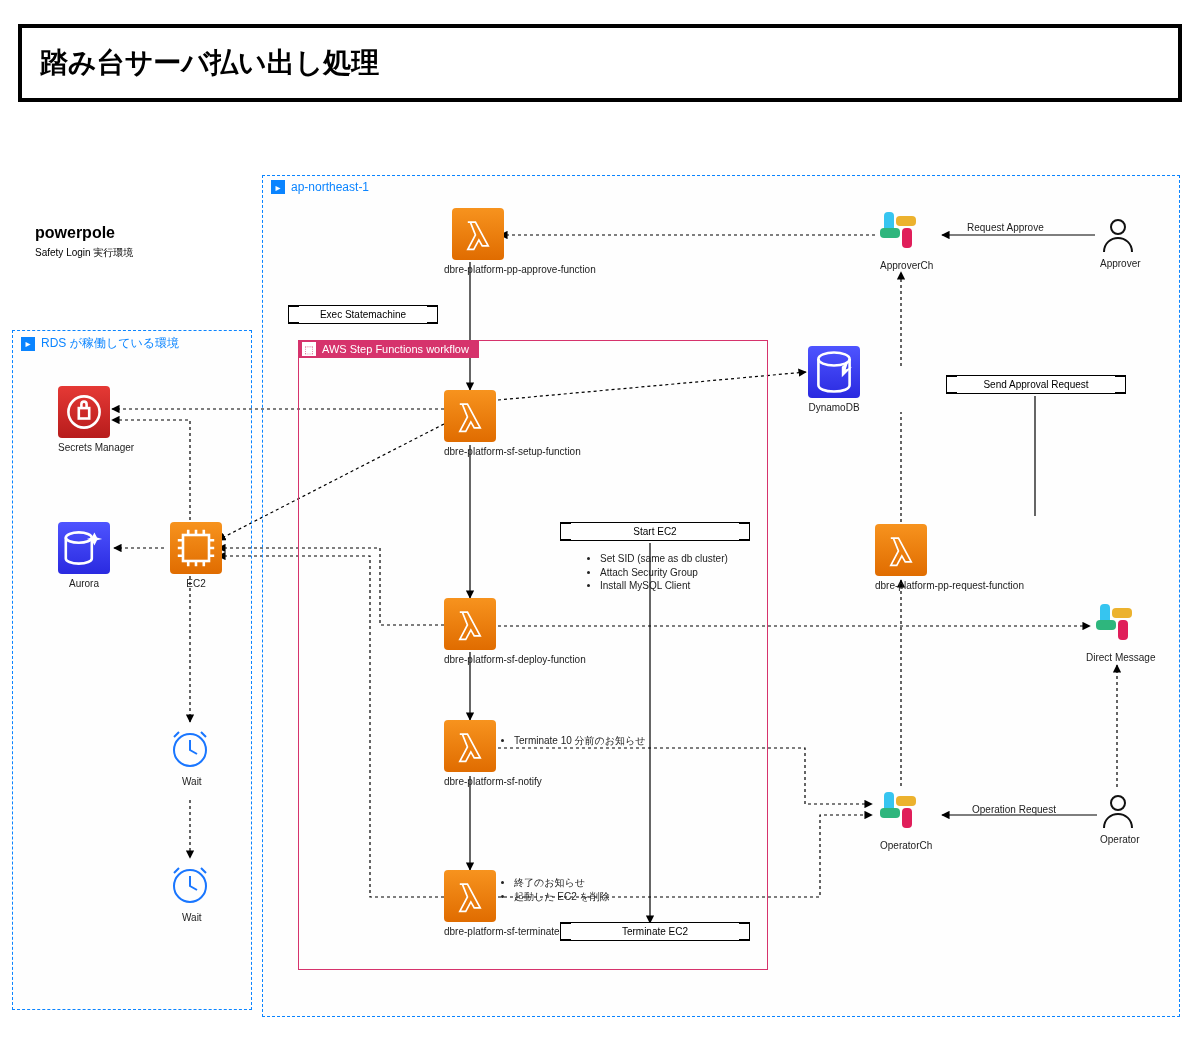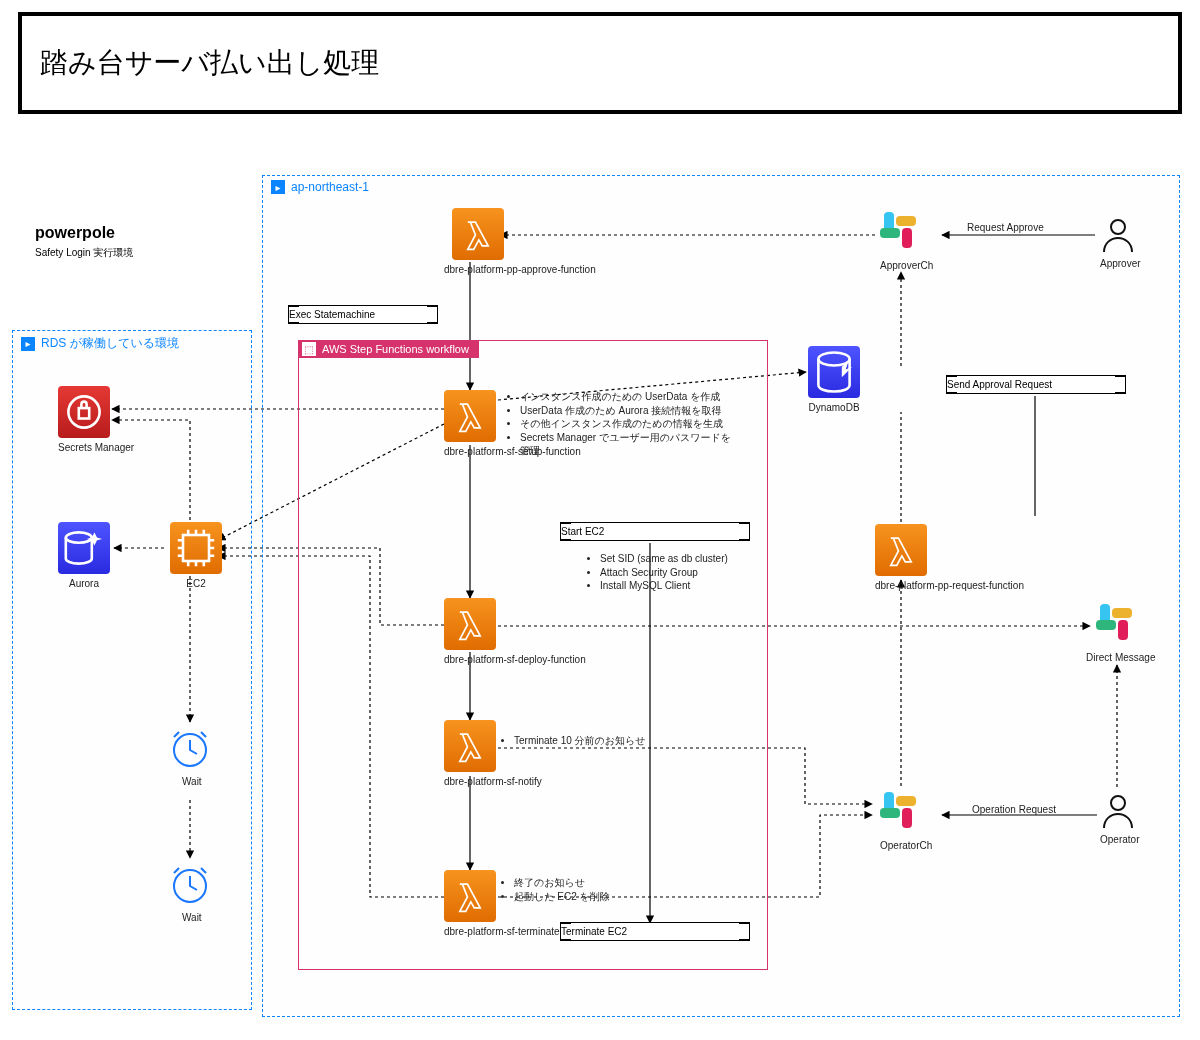"踏み台サーバ払い出し処理" .title-box { font-weight: 400 -> 700; margin: 12px 18px -> 24px 18px; padding: 28px 18px -> 16px 18px }
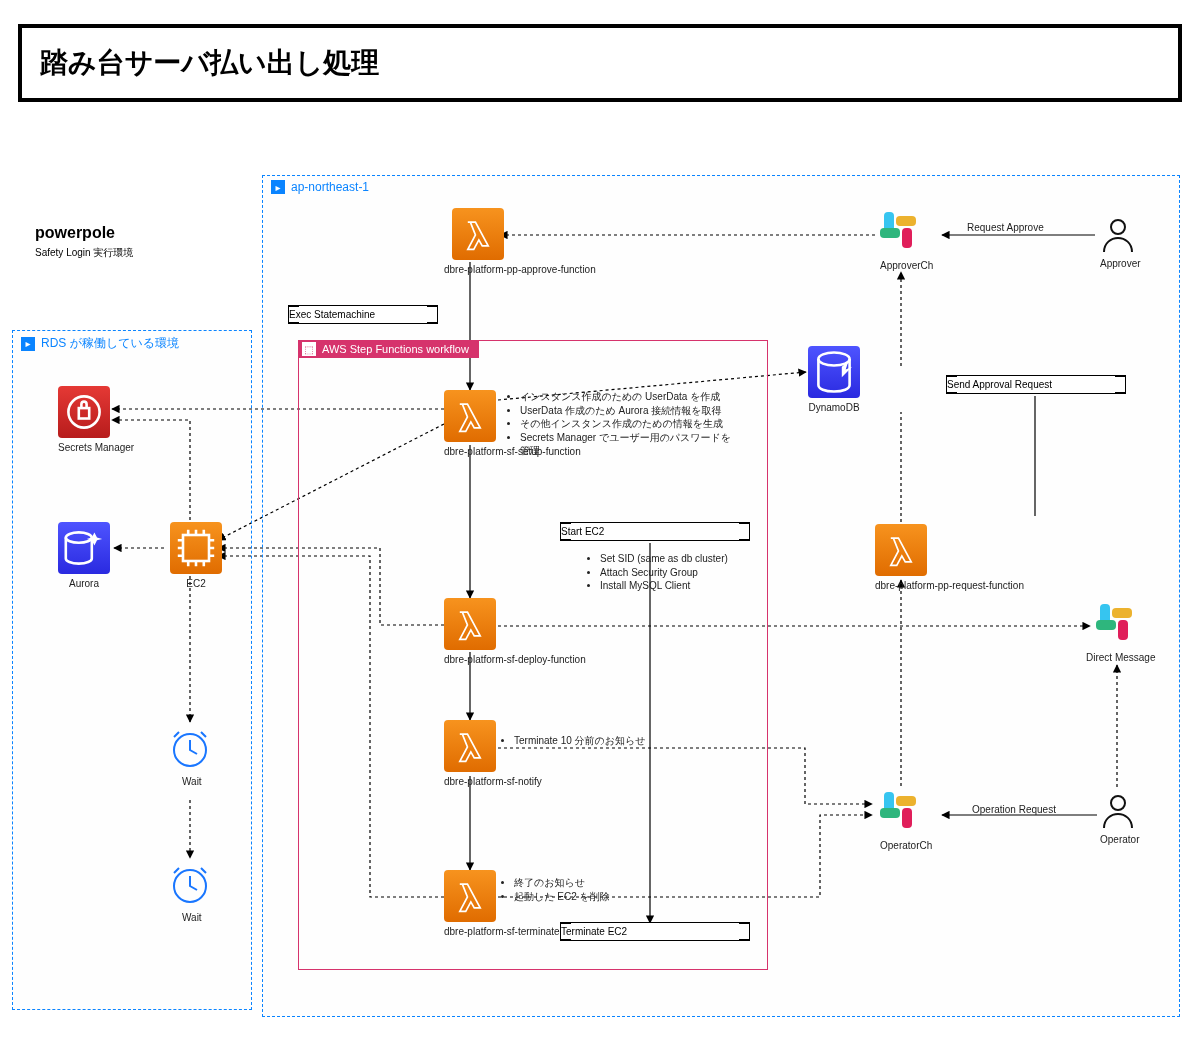"Exec Statemachine" .pill { text-align: none -> center }
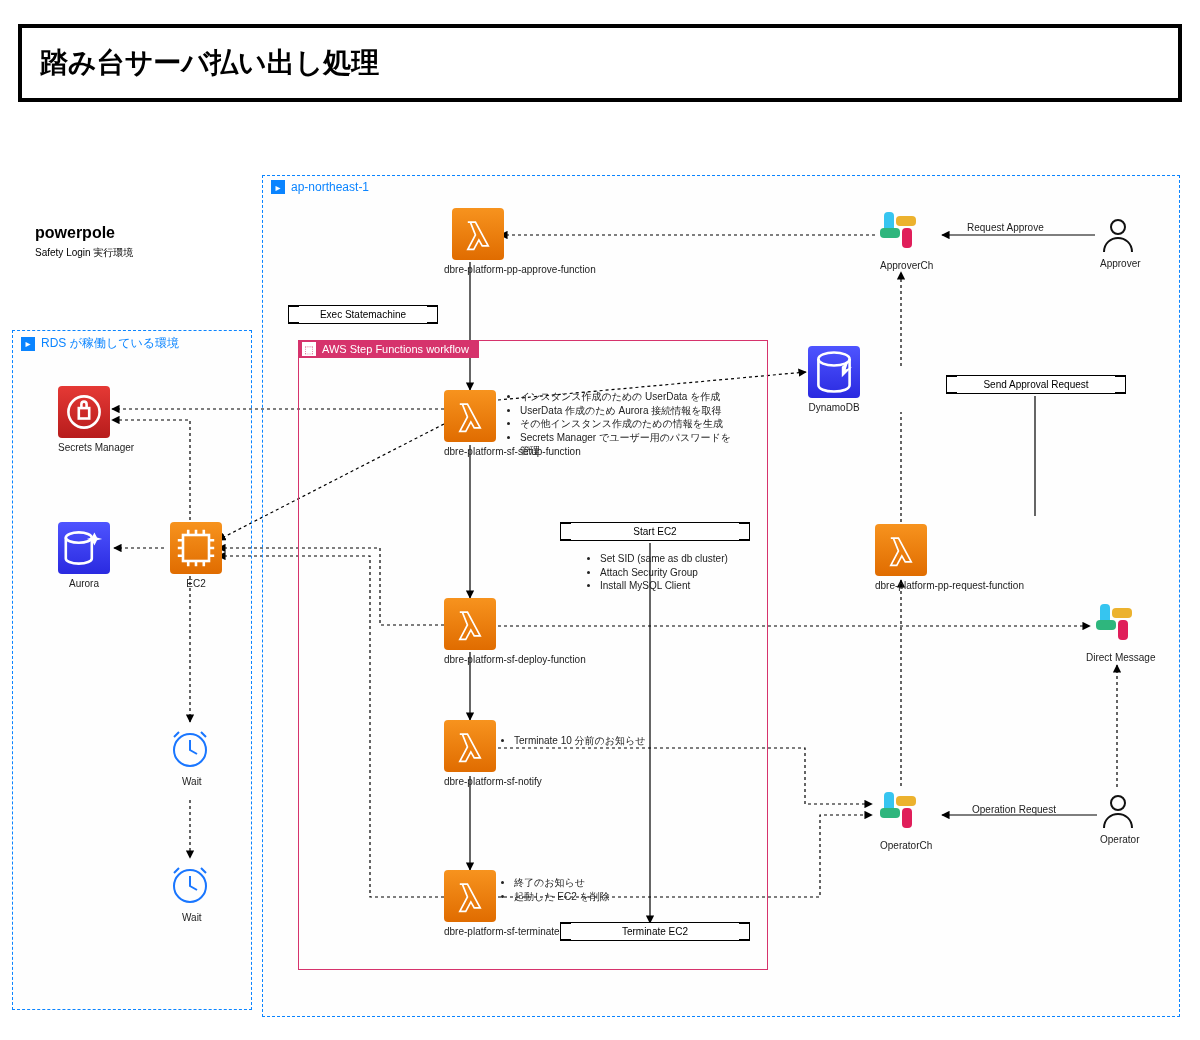"インスタンス作成のための UserData を作成" div.bullets { html: <div> <ul> <li>インスタンス作成のための UserData を作成</li> <li>UserData 作成のため Aurora 接続情報を取得</li> <li>その他インスタンス作成のための情報を生成</li> <li>Secrets Manager でユーザー用のパスワードを管理</li> </ul> </div> -> none }
